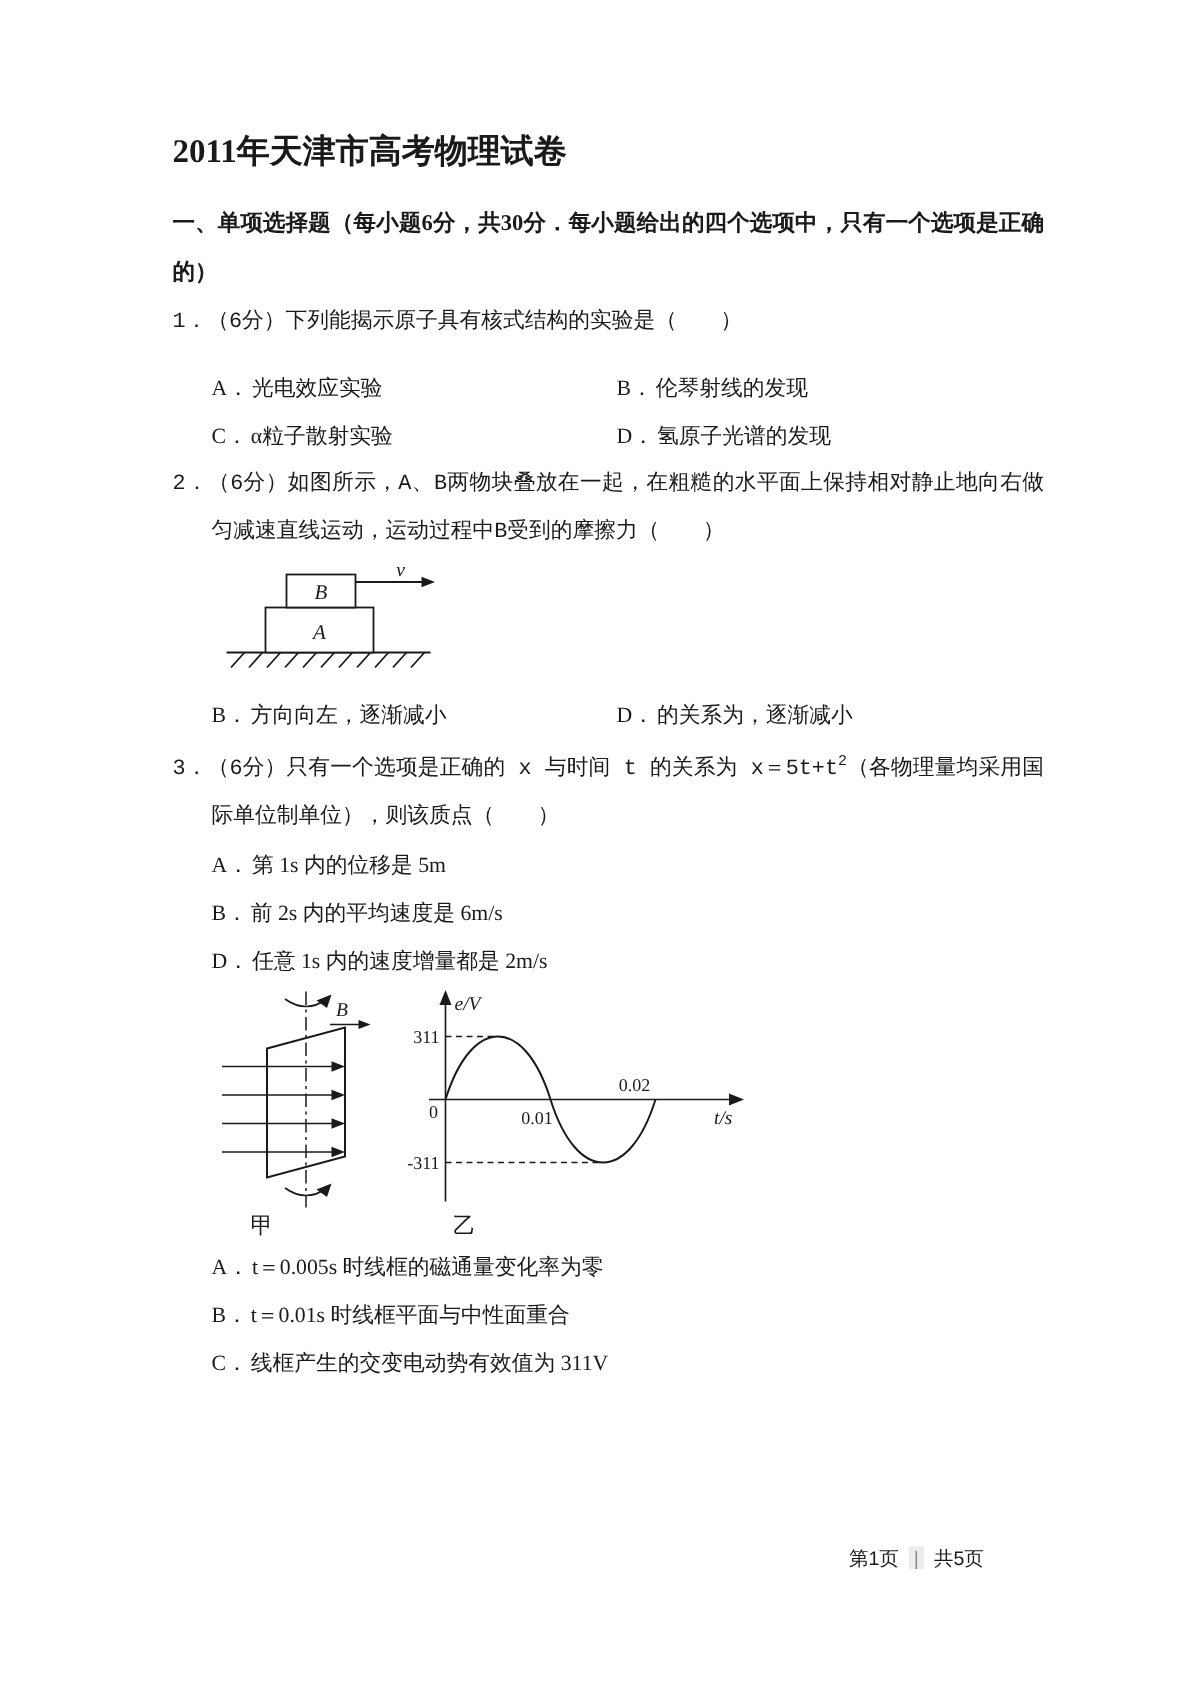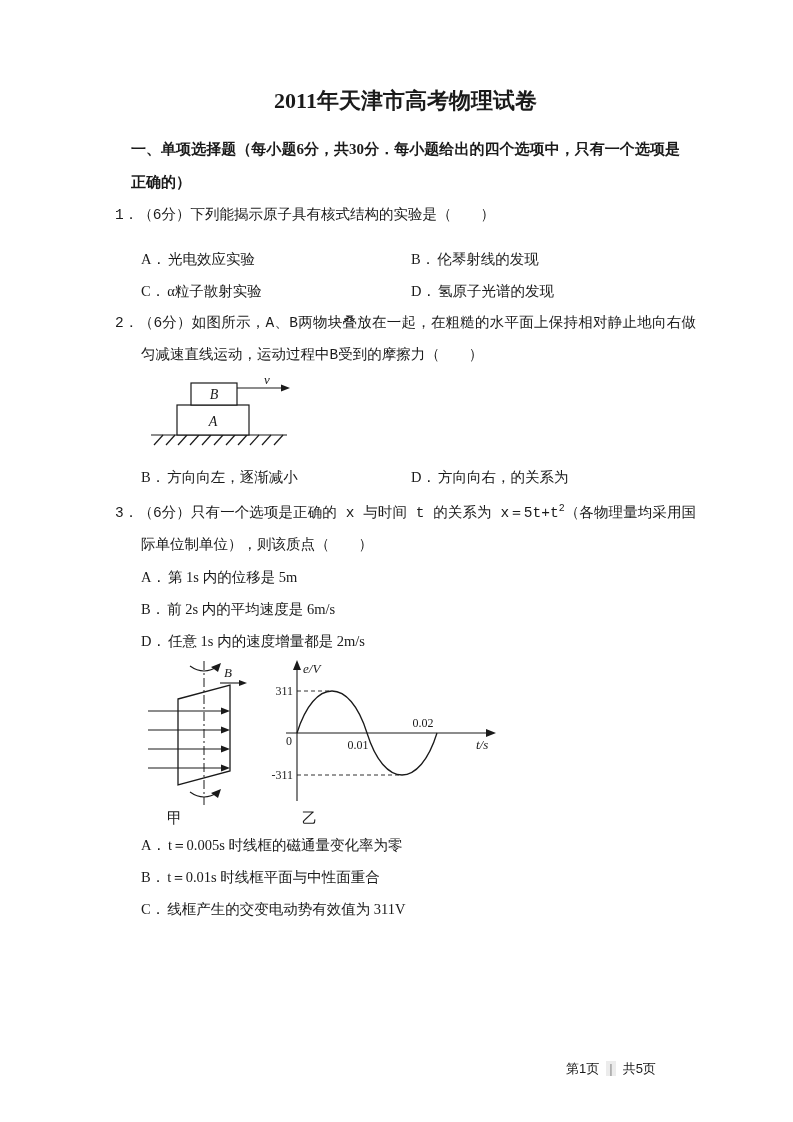"2011年天津市高考物理试卷" .title { text-align: center -> none }
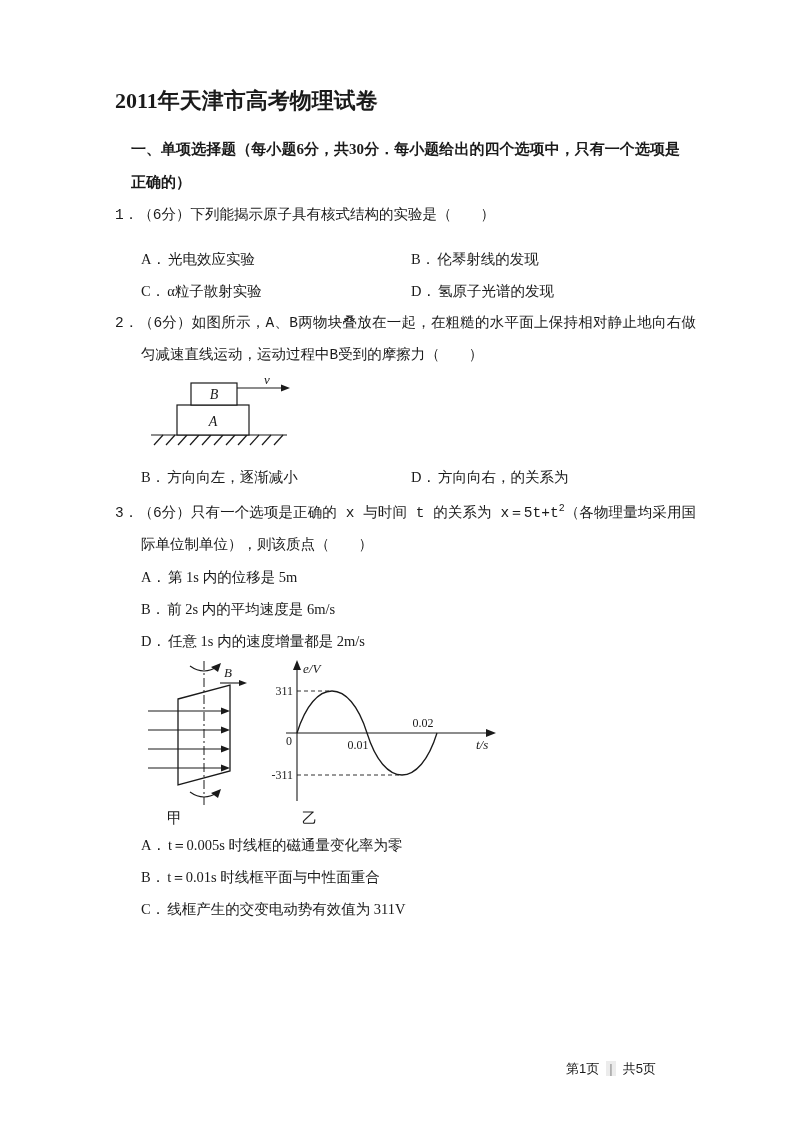"一、单项选择题（每小题6分，共30分．每小题给出的四个选项中，只有一个选项是正确" .section-heading { margin: 17px 16px 0 -> 17px 0 0 }
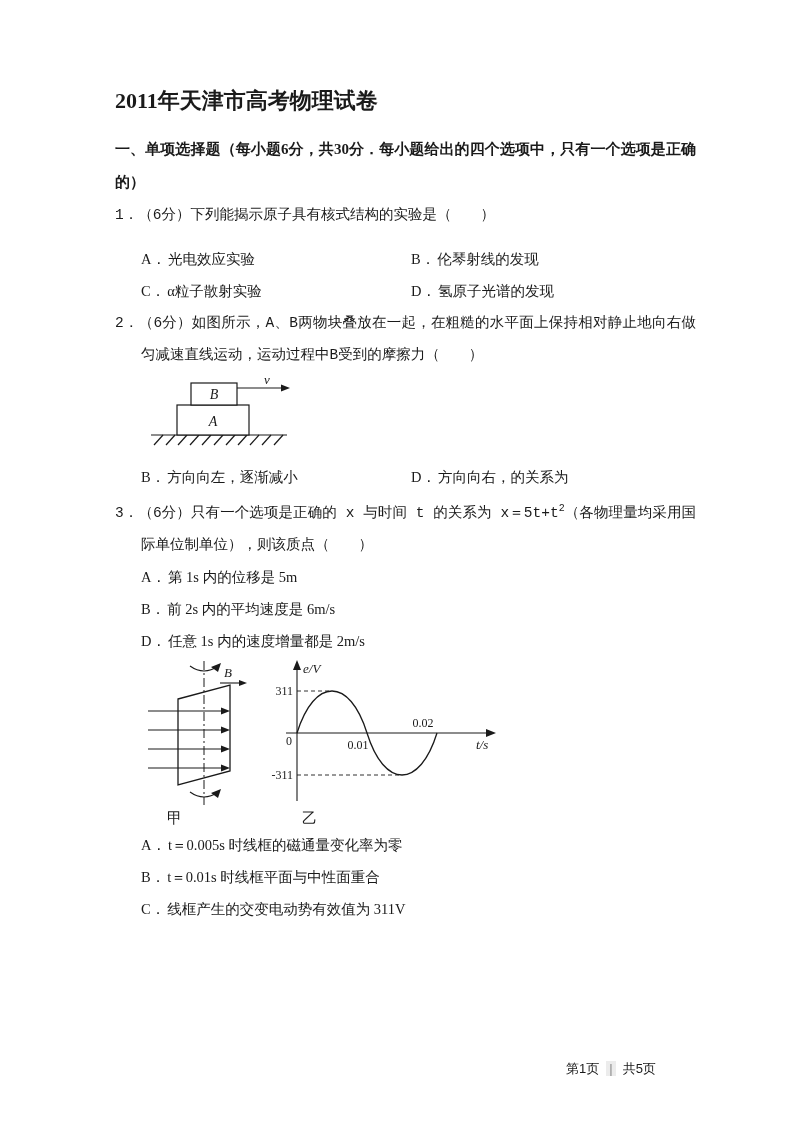"方向向右，的关系为" span { text: 方向向右，的关系为 -> 的关系为，逐渐减小 }
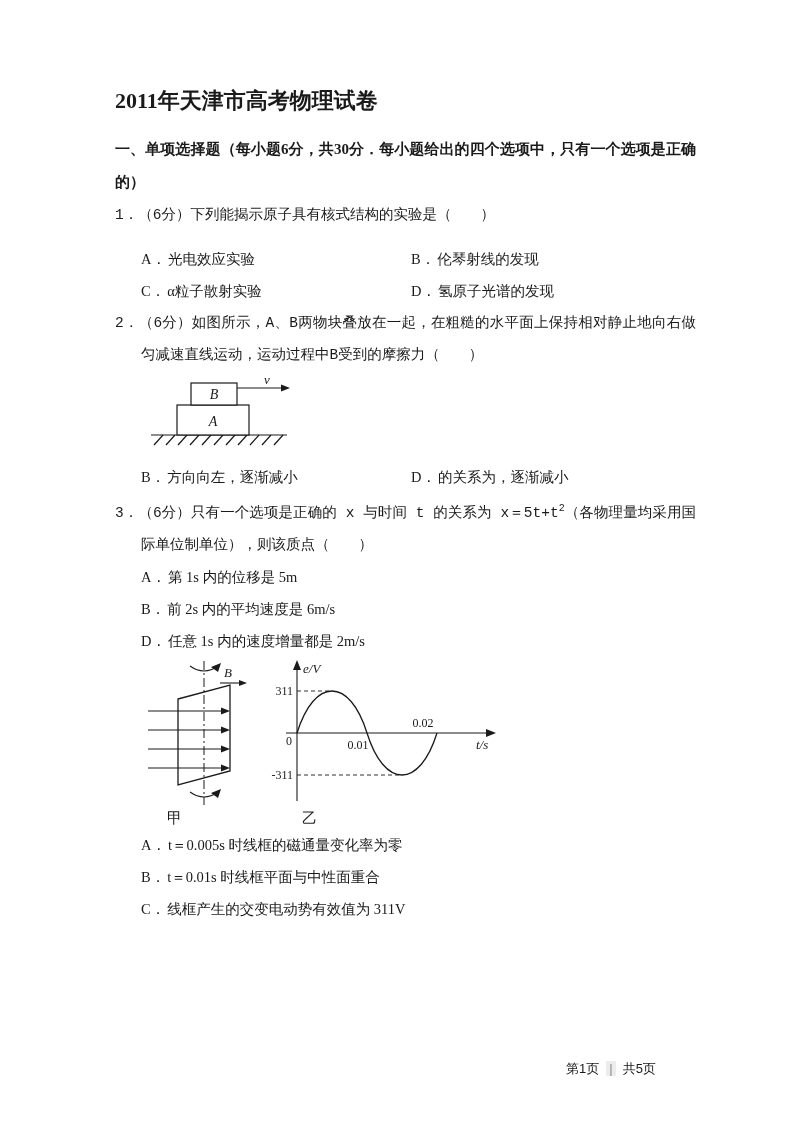"第1页 | 共5页" .footer { margin-top: 30px -> none }
